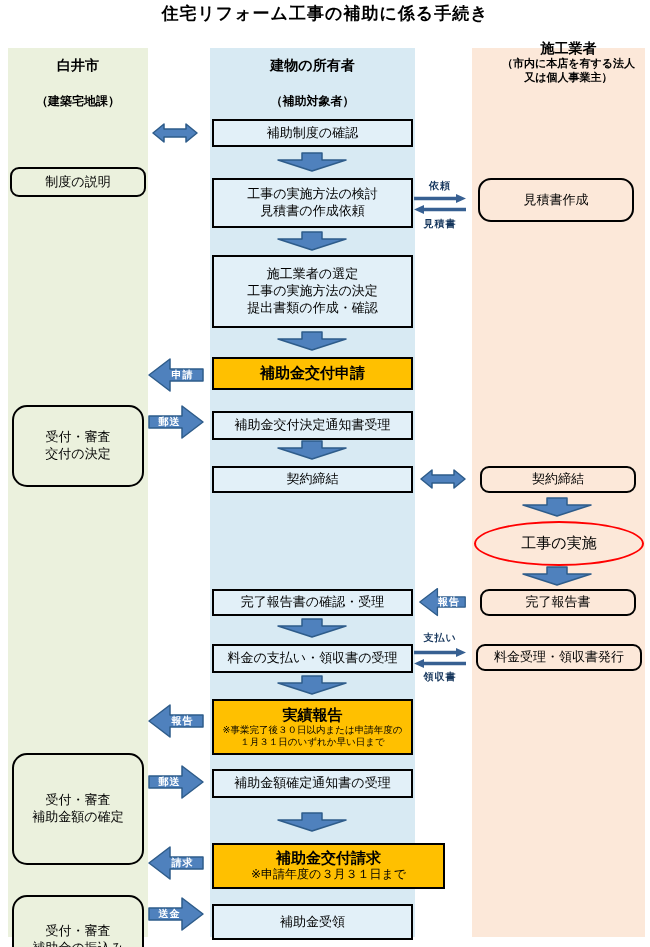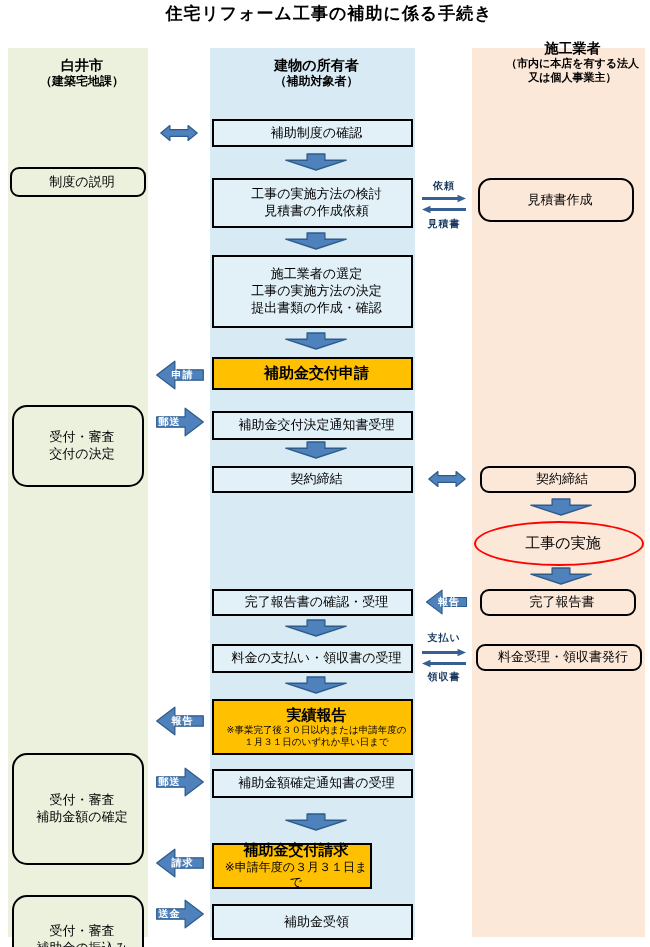"住宅リフォーム工事の補助に係る手続き" .abs { padding-left: 8px -> none }
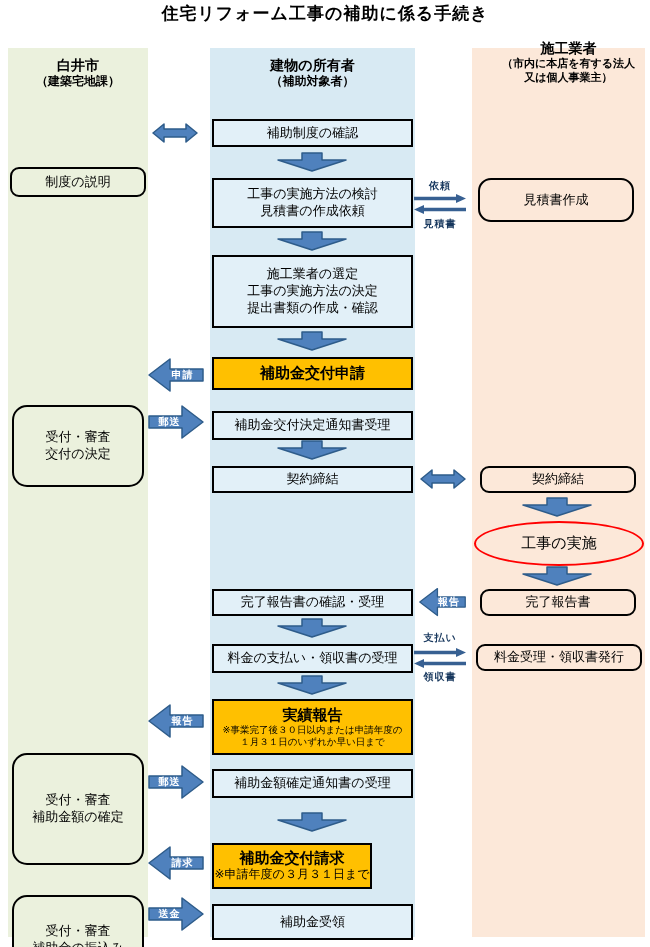"（建築宅地課）" .hdr .l2 { margin-top: none -> 20px }
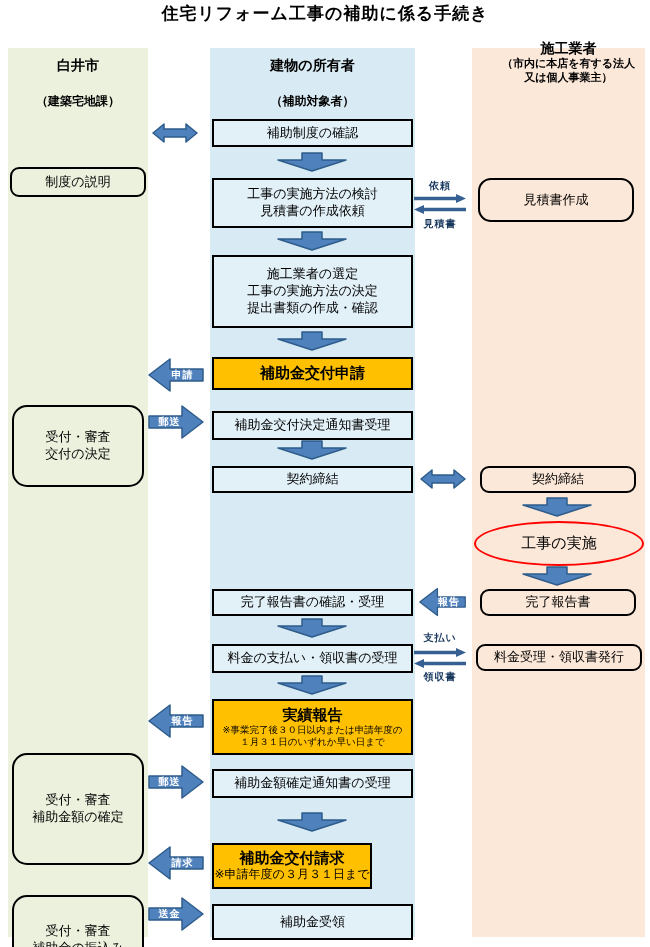"補助金交付請求" div.abs { width: 160px -> 233px }
